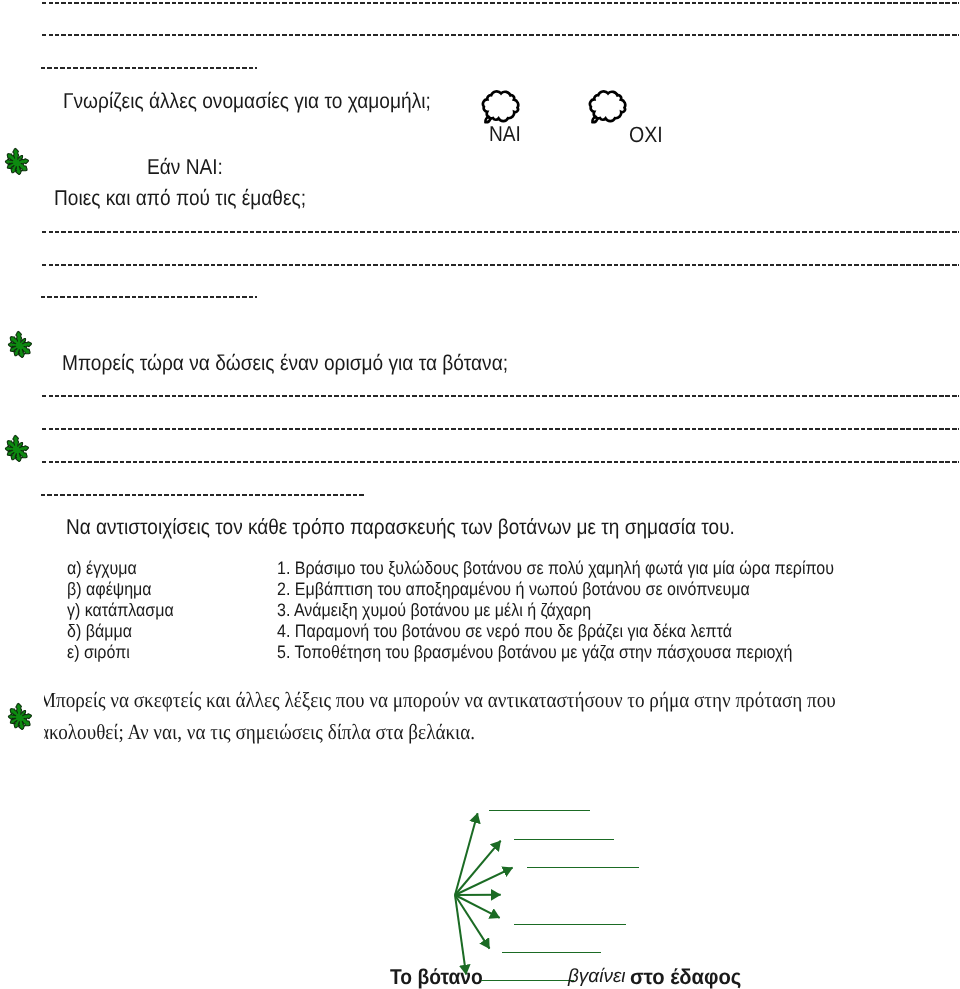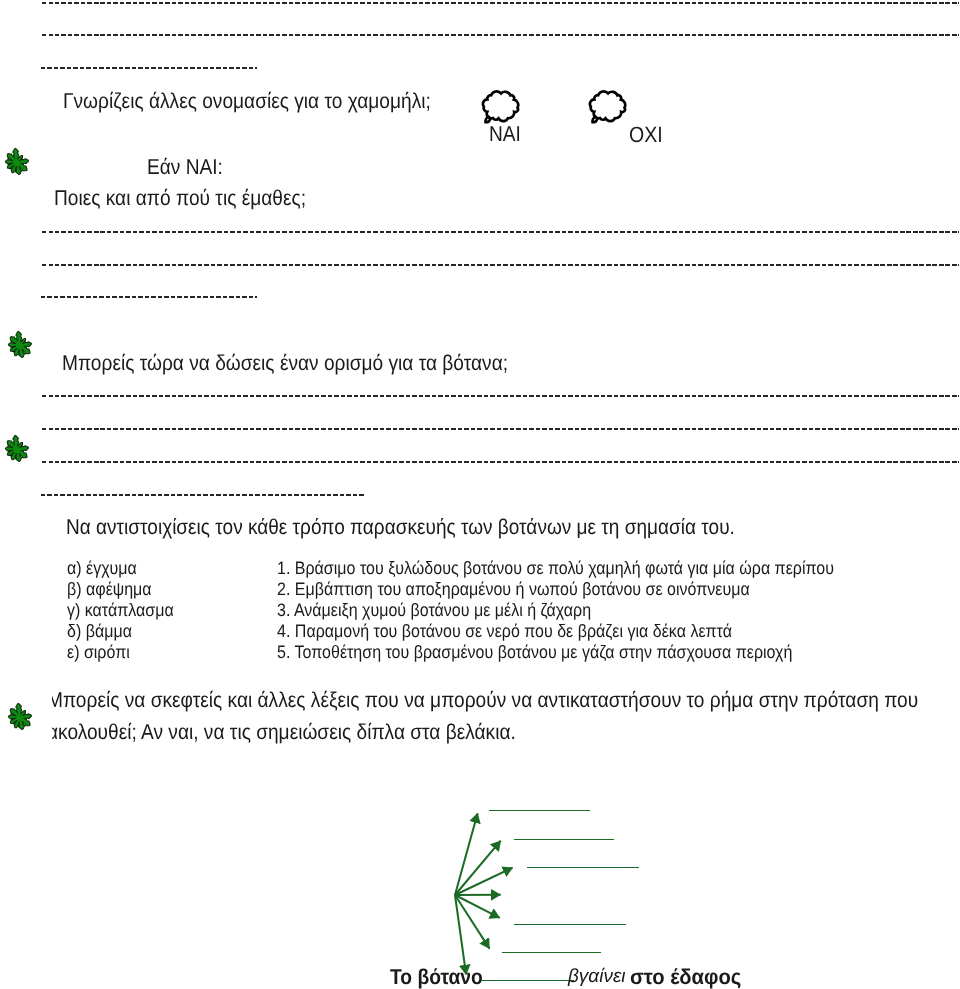"Μπορείς να σκεφτείς και άλλες" div.clip { font-family: none -> Liberation Serif, serif; left: 52px -> 44px }
